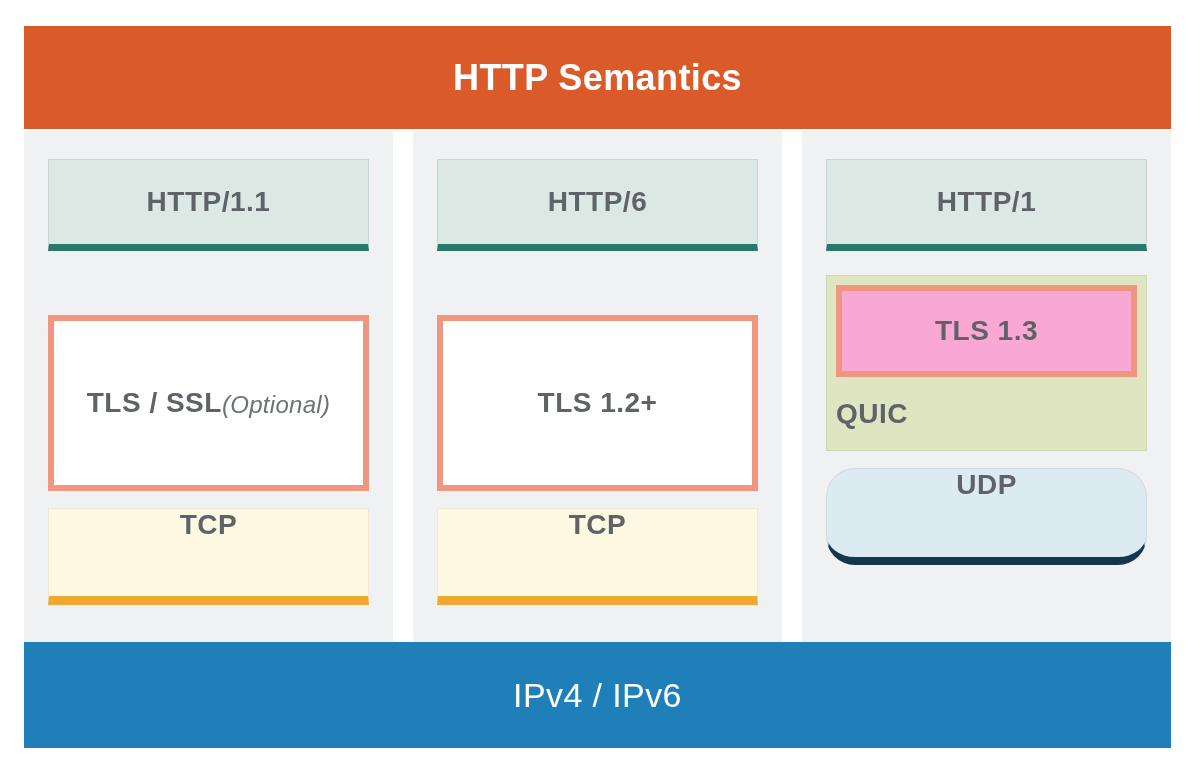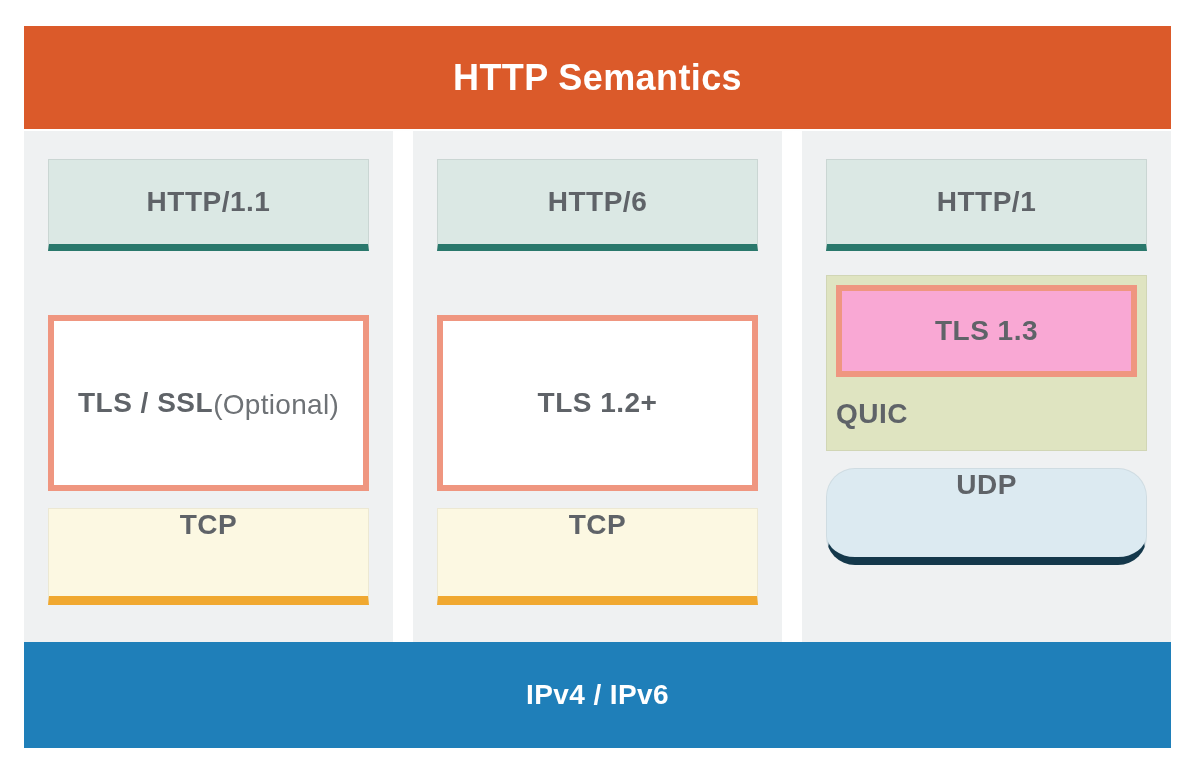"(Optional)" .tls-note { font-size: 28px -> 24px; font-style: none -> italic }
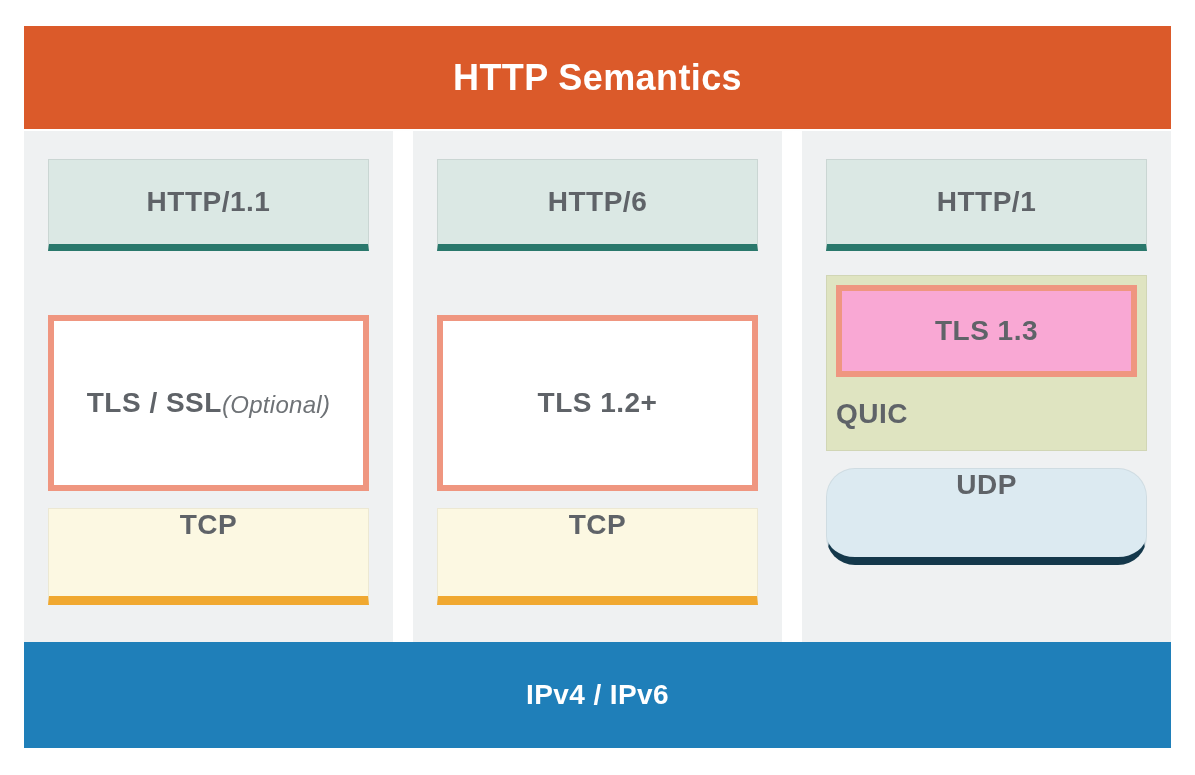"IPv4 / IPv6" .footer-title { font-size: 28px -> 34px; font-weight: 700 -> 400 }
